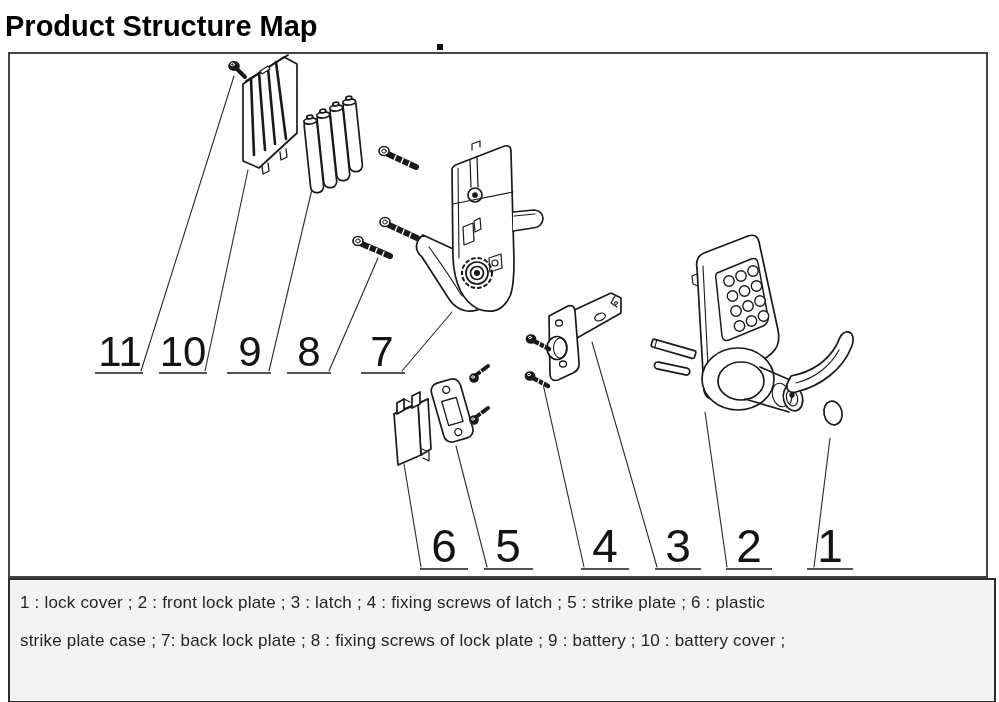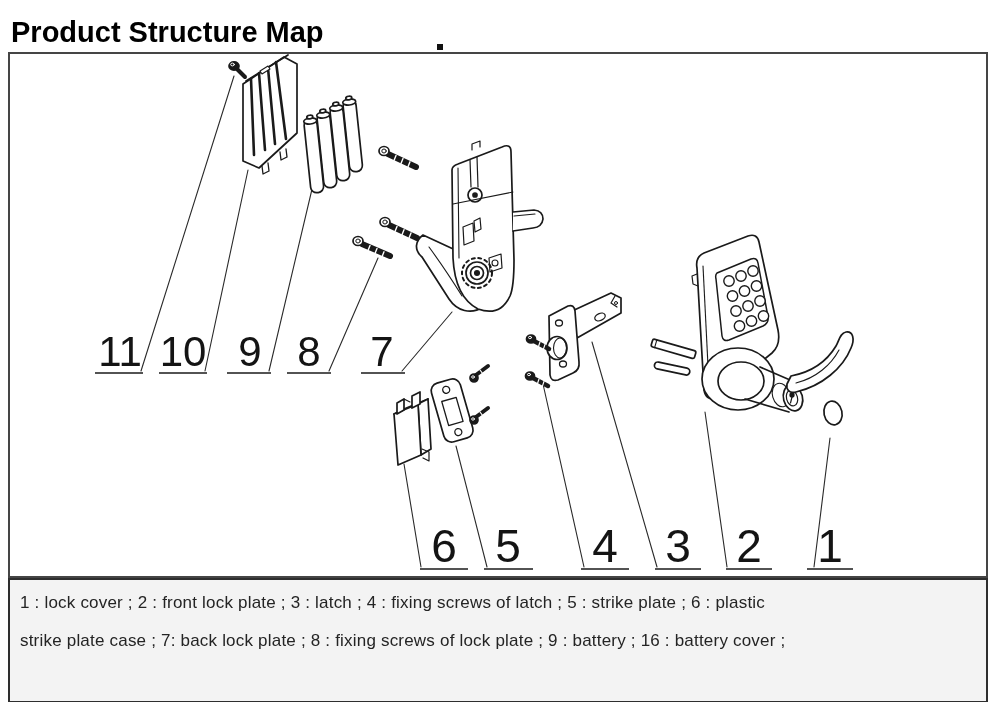"Product Structure Map" .page-title { margin: 6px -> 0 }
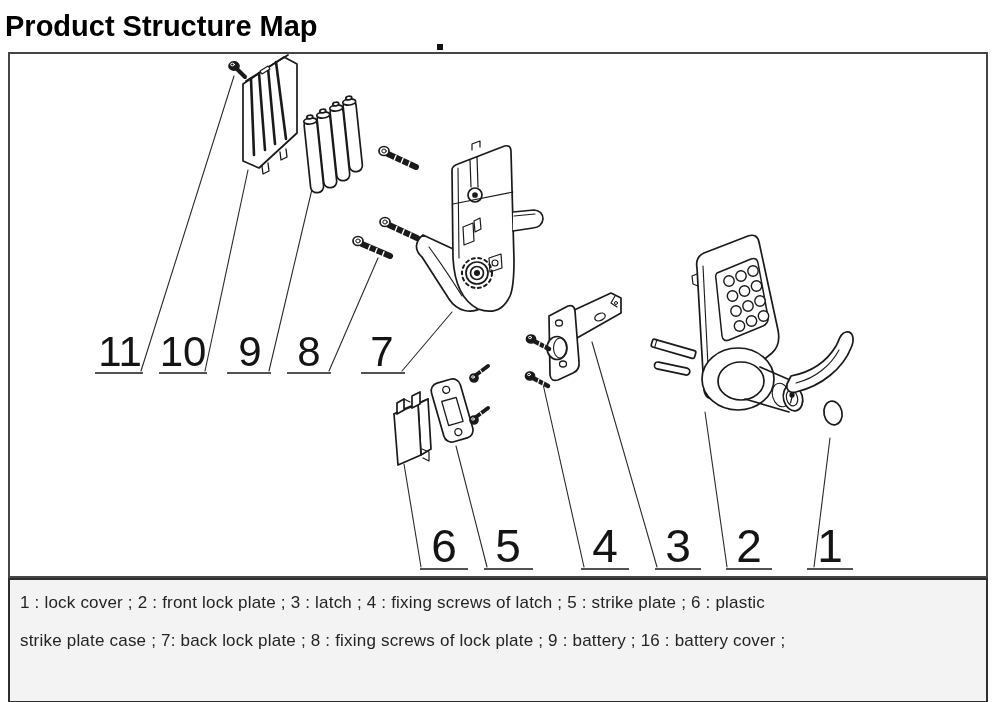"1 : lock cover ;" .legend-box { padding: 4px 0 0 0 -> 4px 8px 0 0 }
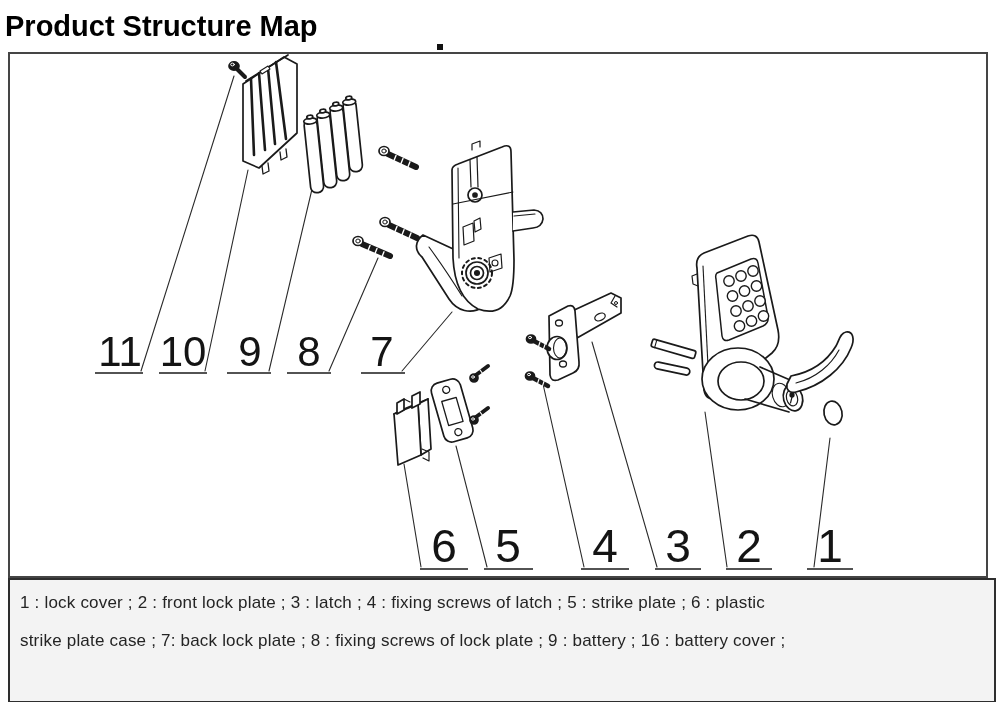"strike plate case ; 7:" div.legend-line { text: 16 -> 10 }
